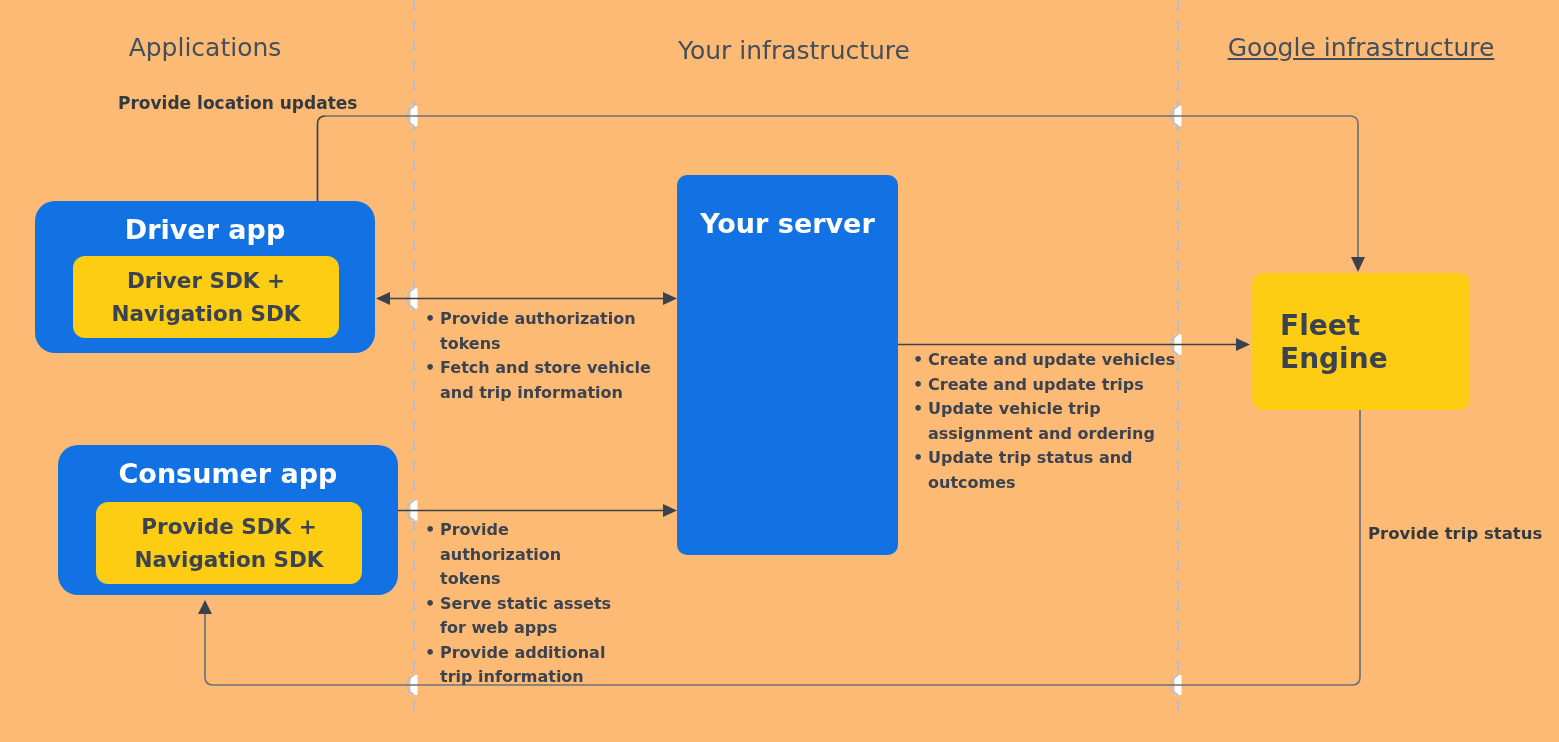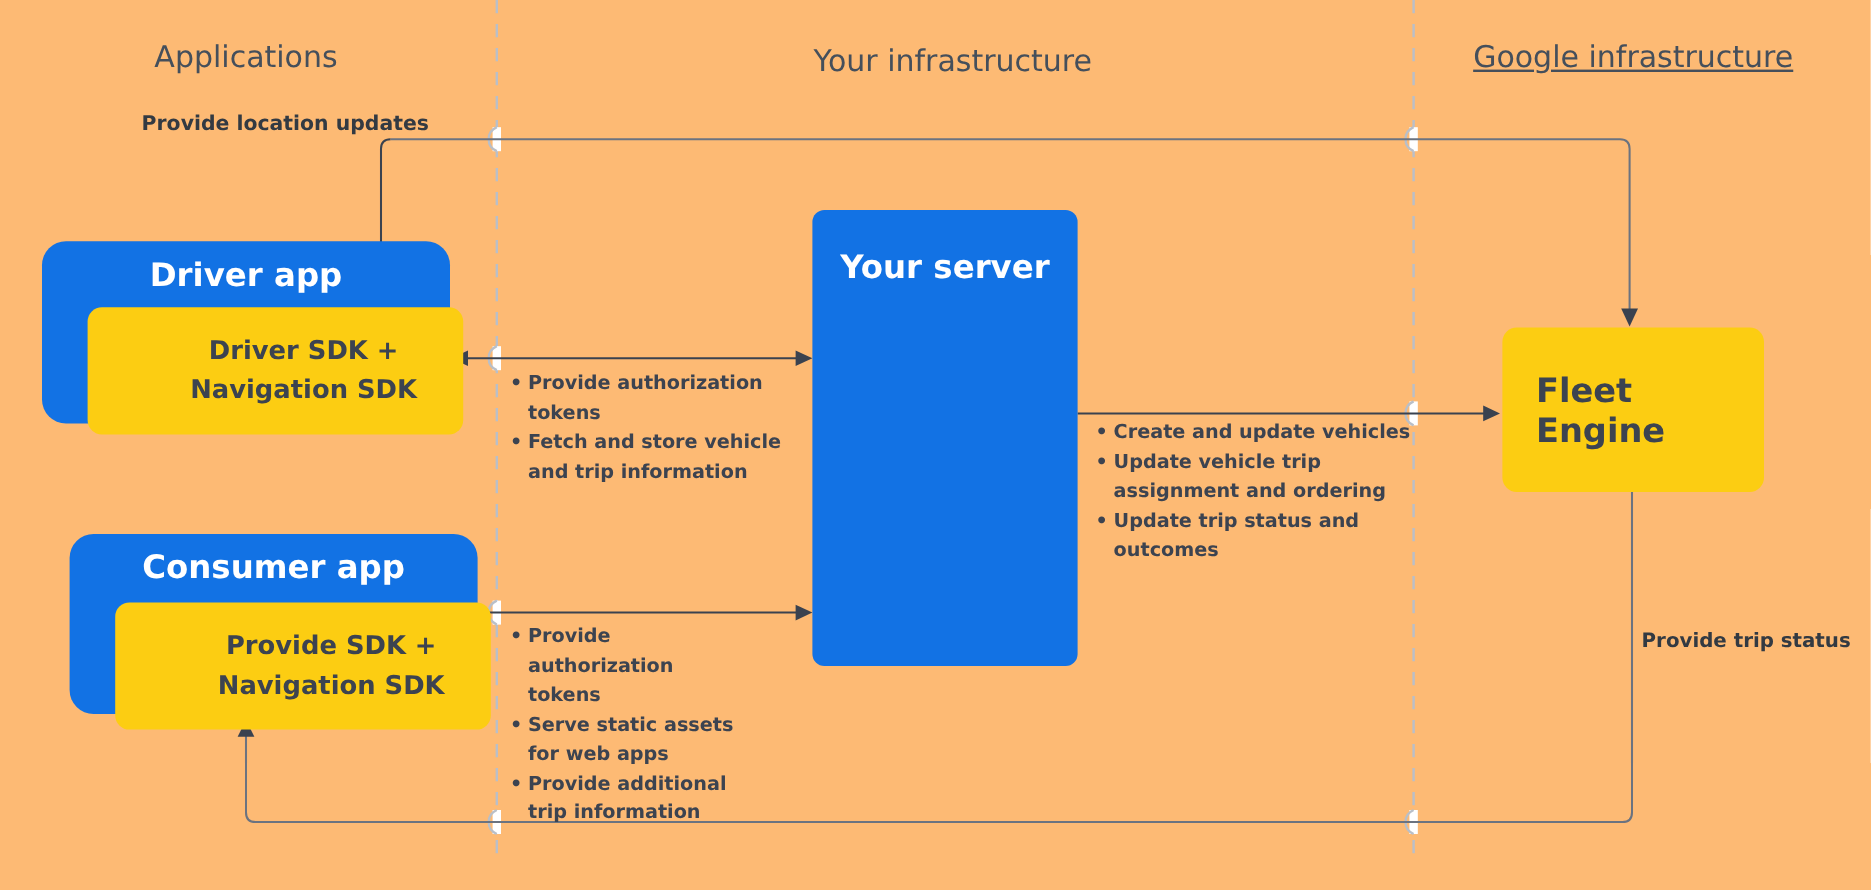"Driver SDK +" .sdk-box { height: 106px -> 82px; padding-left: 47px -> none }
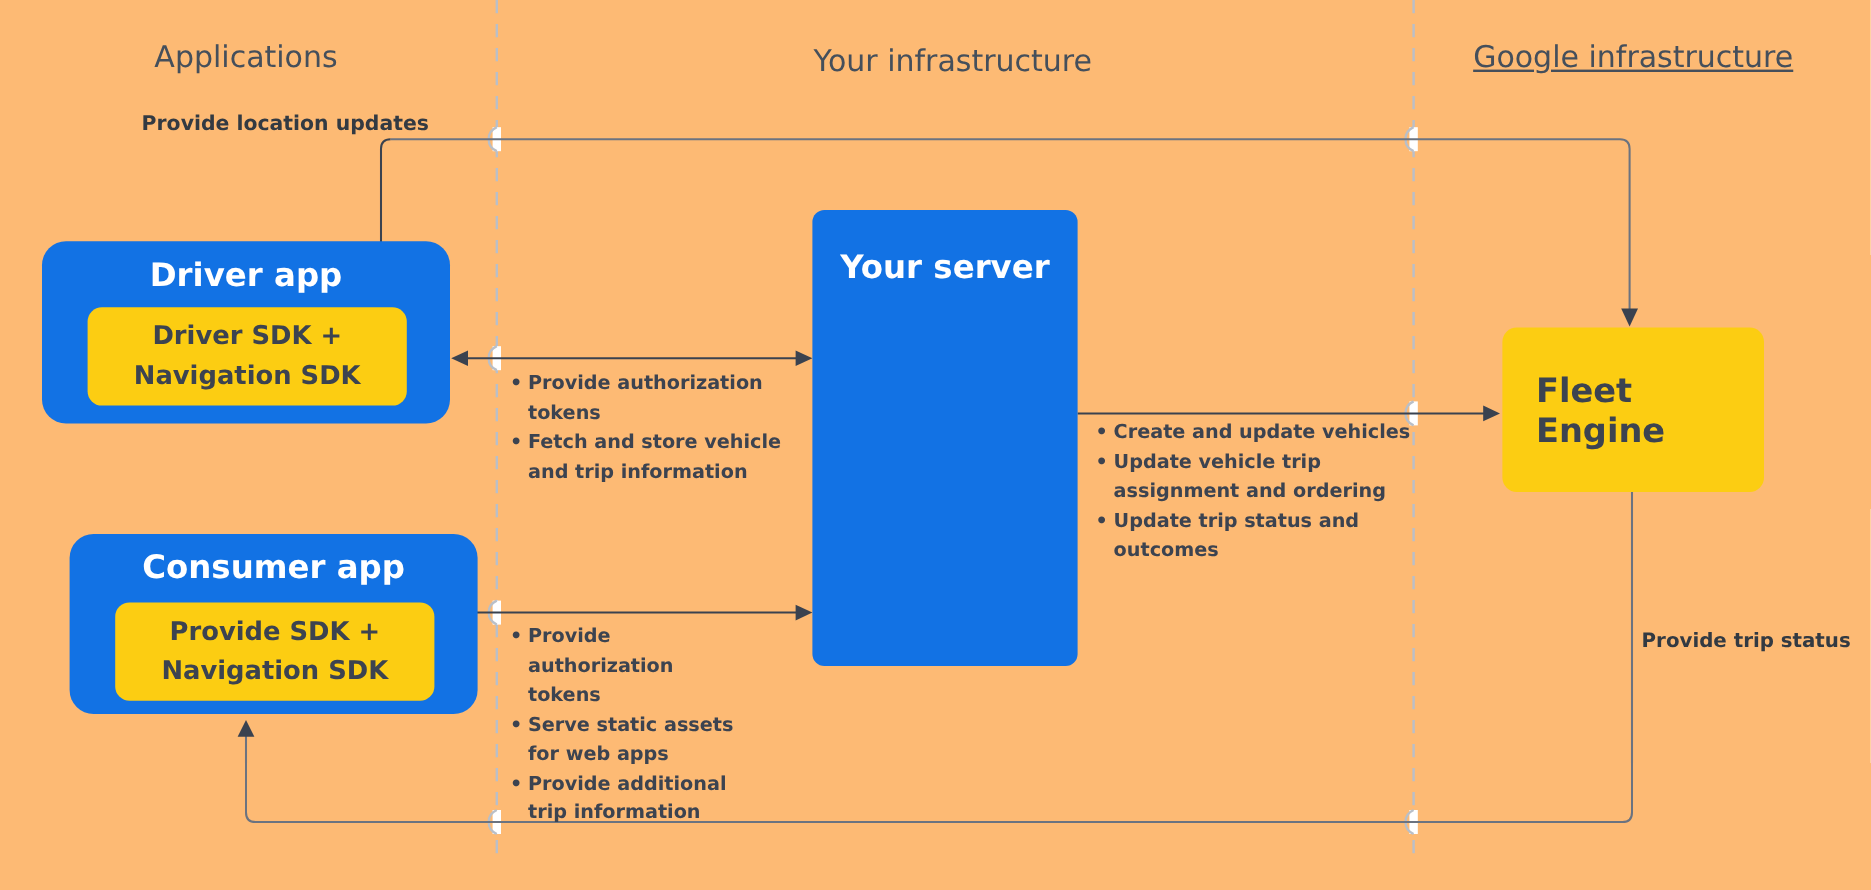"Create and update trips" li { html: none -> <li>Create and update trips</li> }
